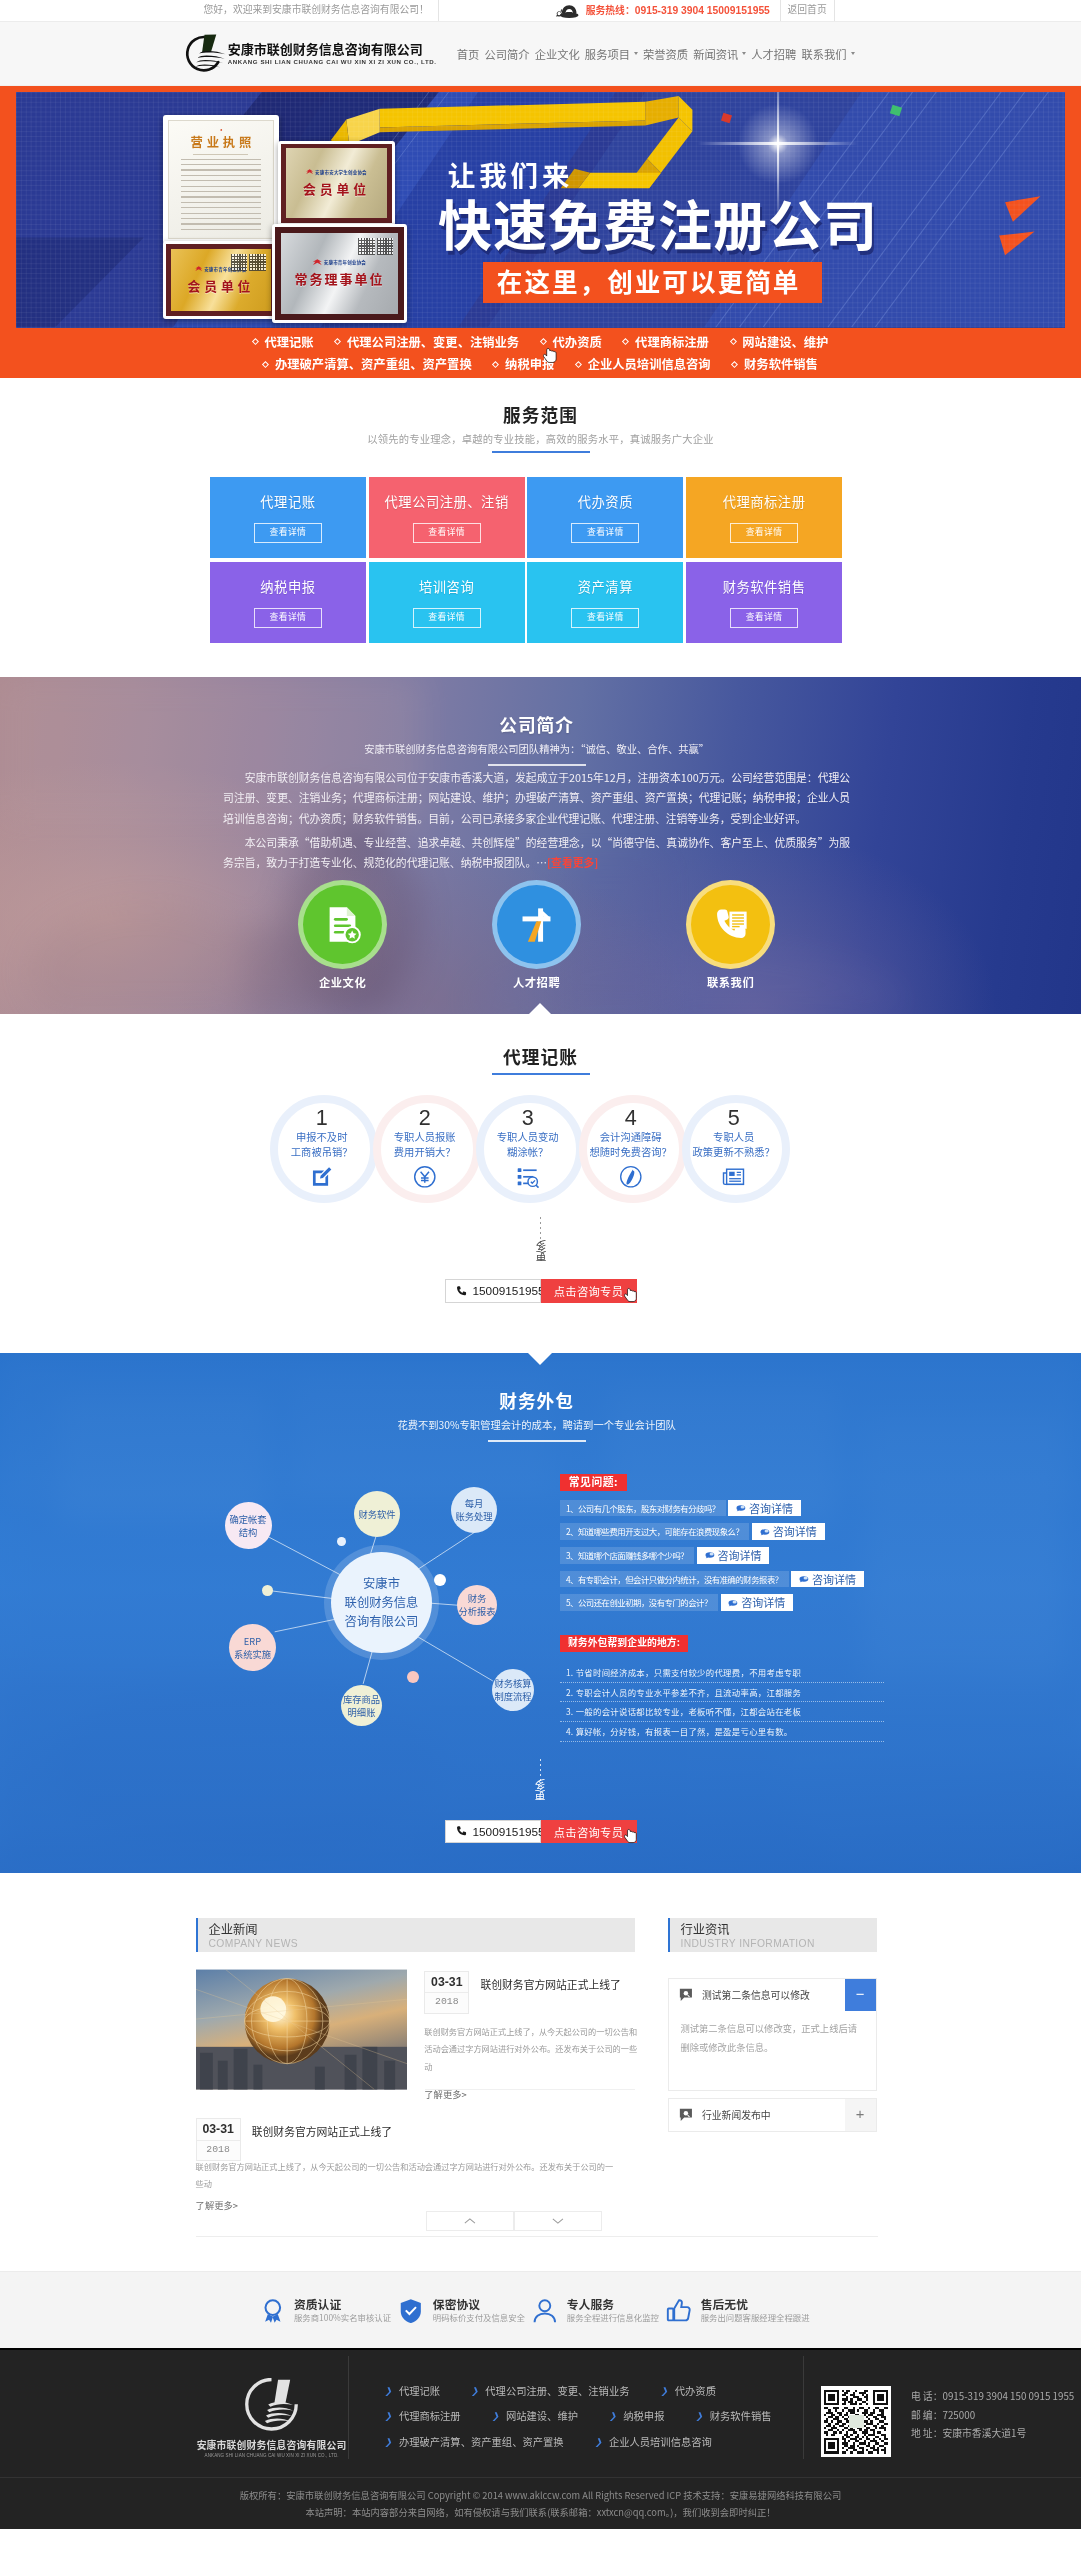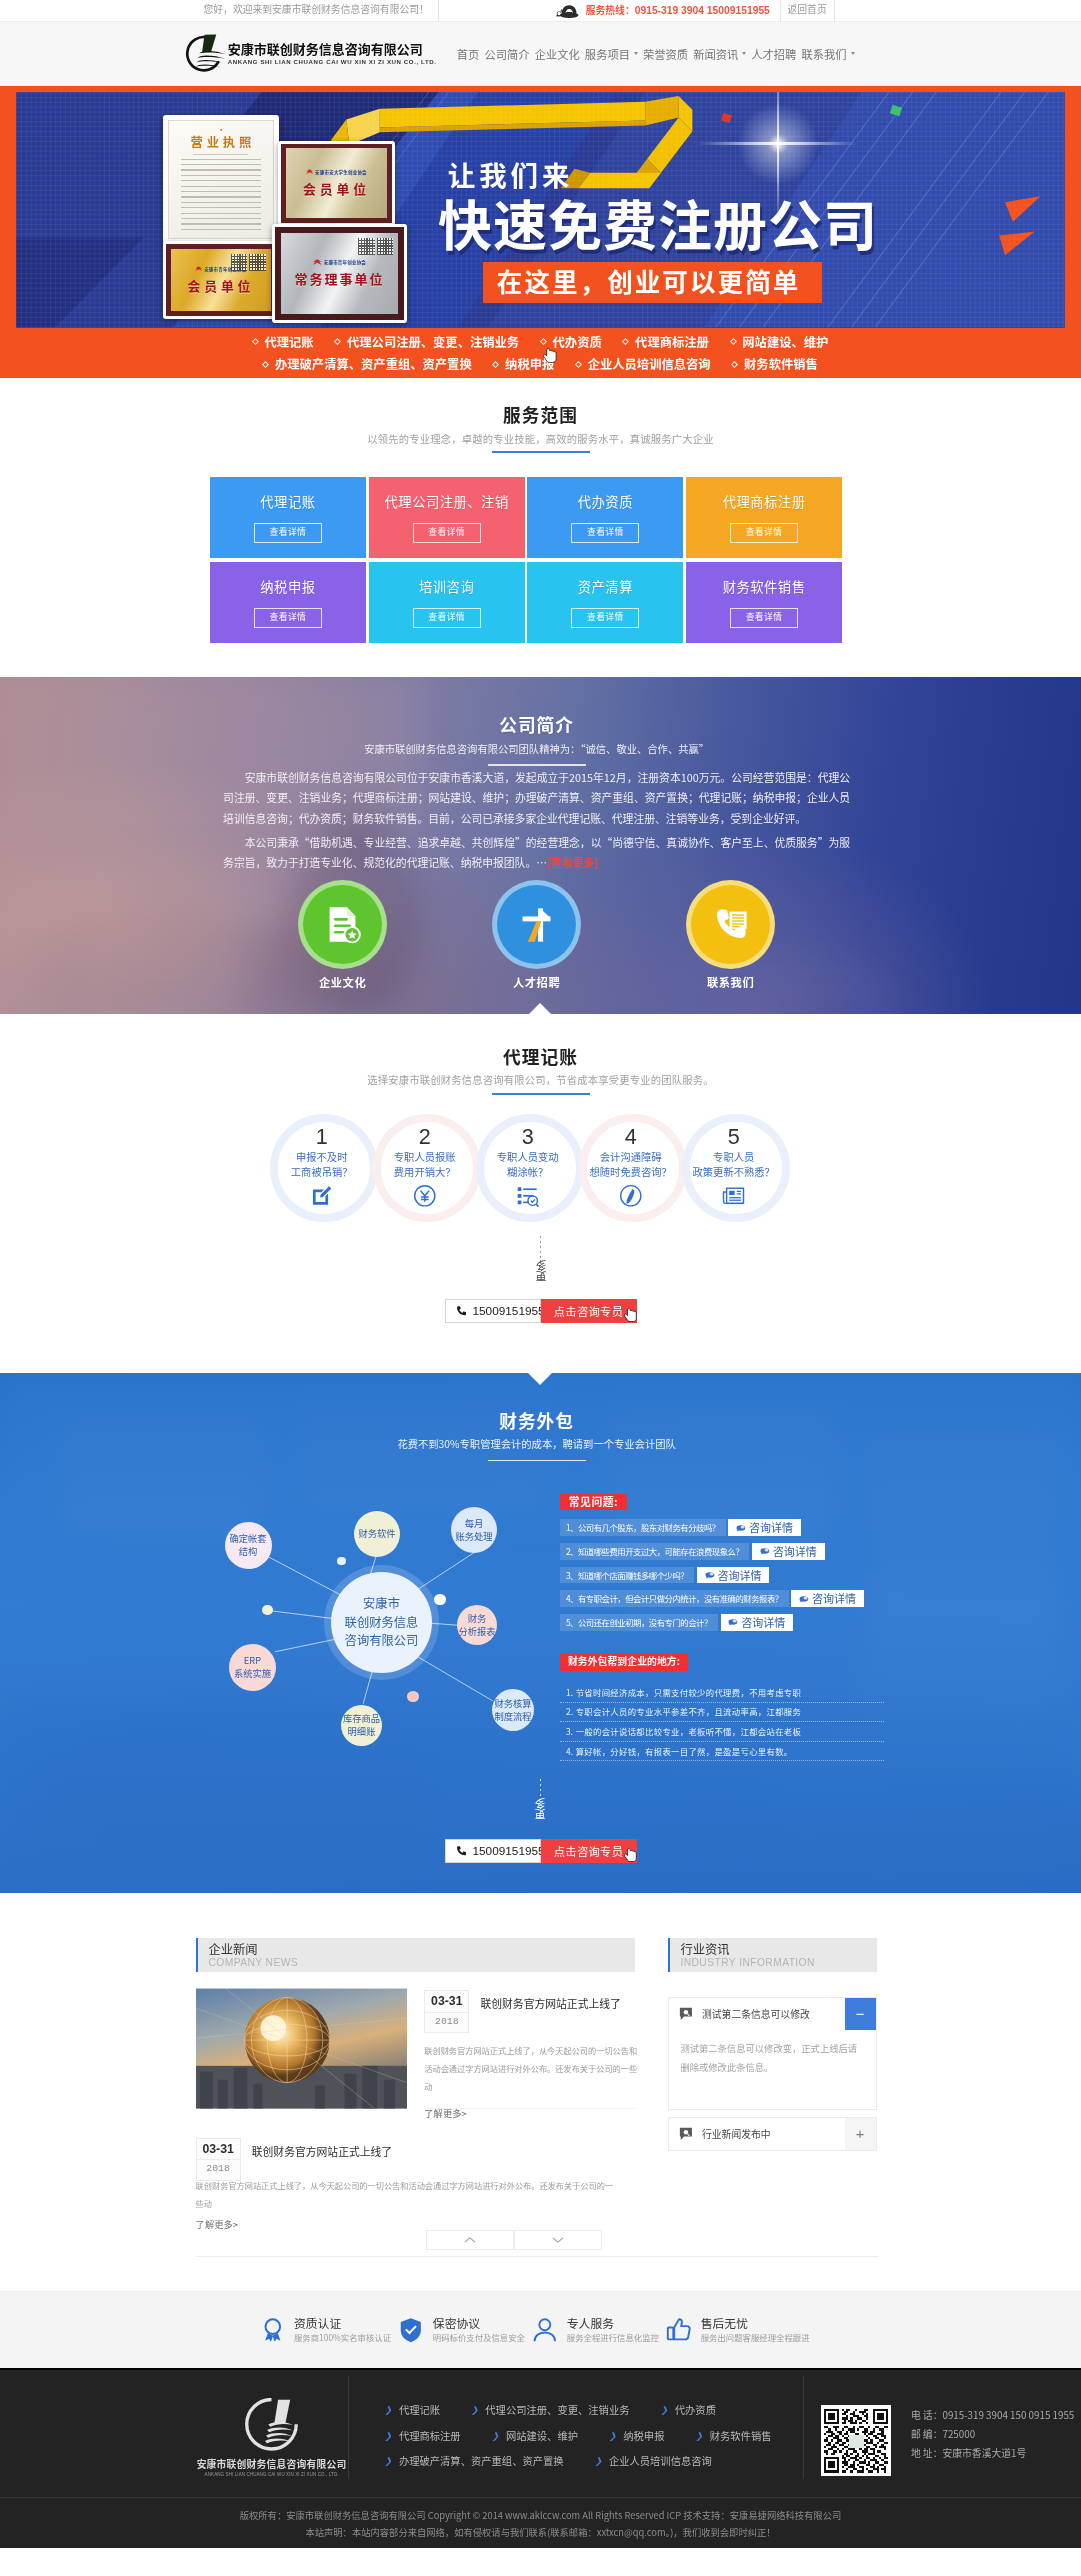"选择安康市联创财务信息咨询有限公司，节省成本享受更专业的团队服务。" div.sec-sub { html: <div>选择安康市联创财务信息咨询有限公司，节省成本享受更专业的团队服务。</div> -> none }
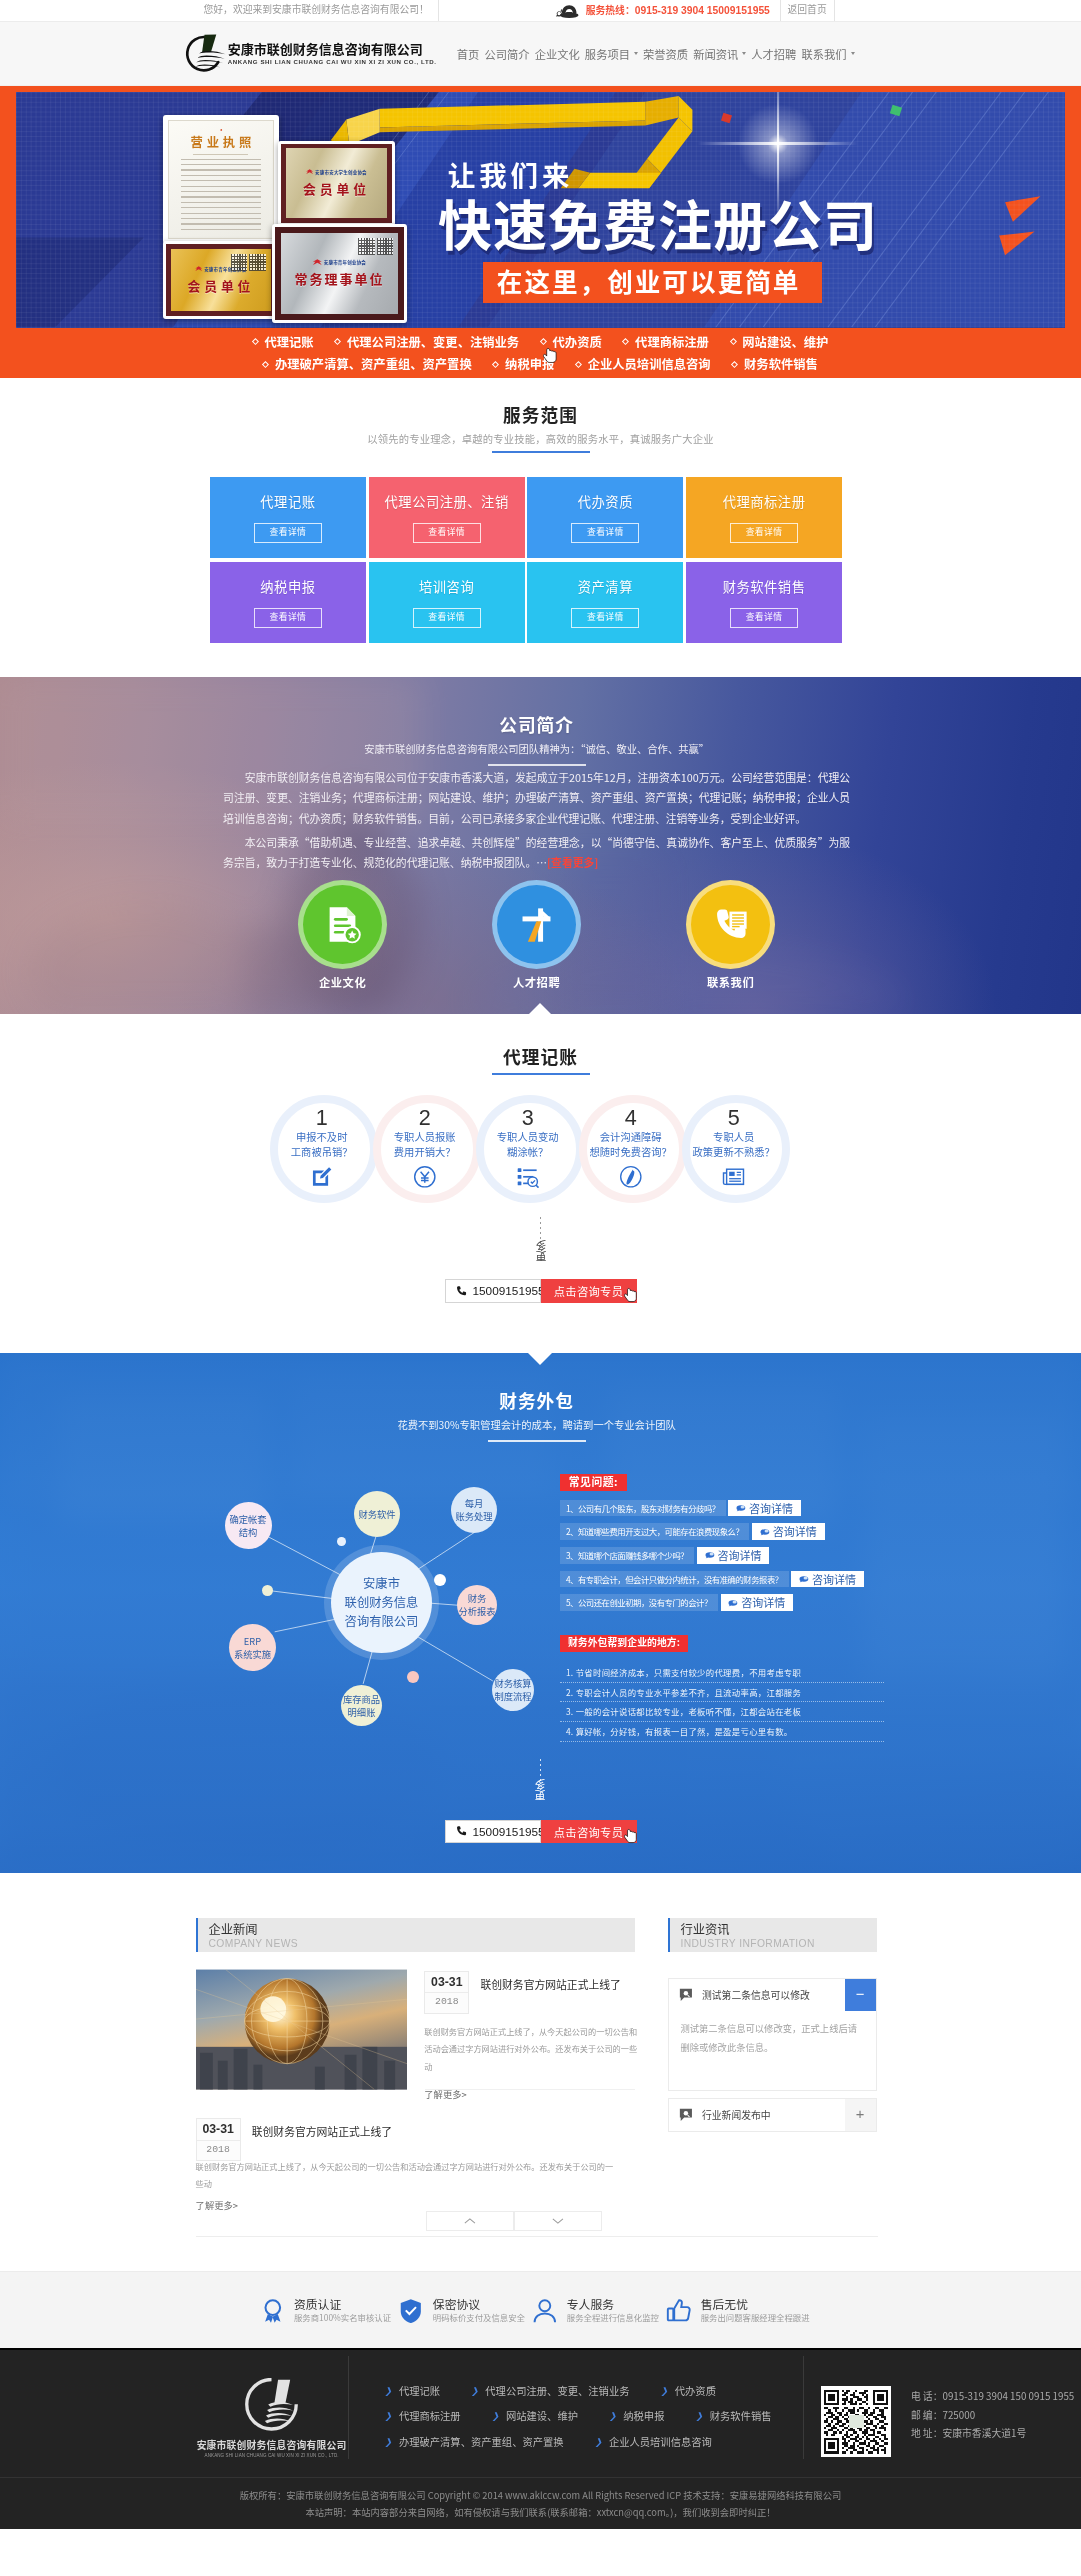"资质认证" .feat-t { font-weight: normal -> bold }
